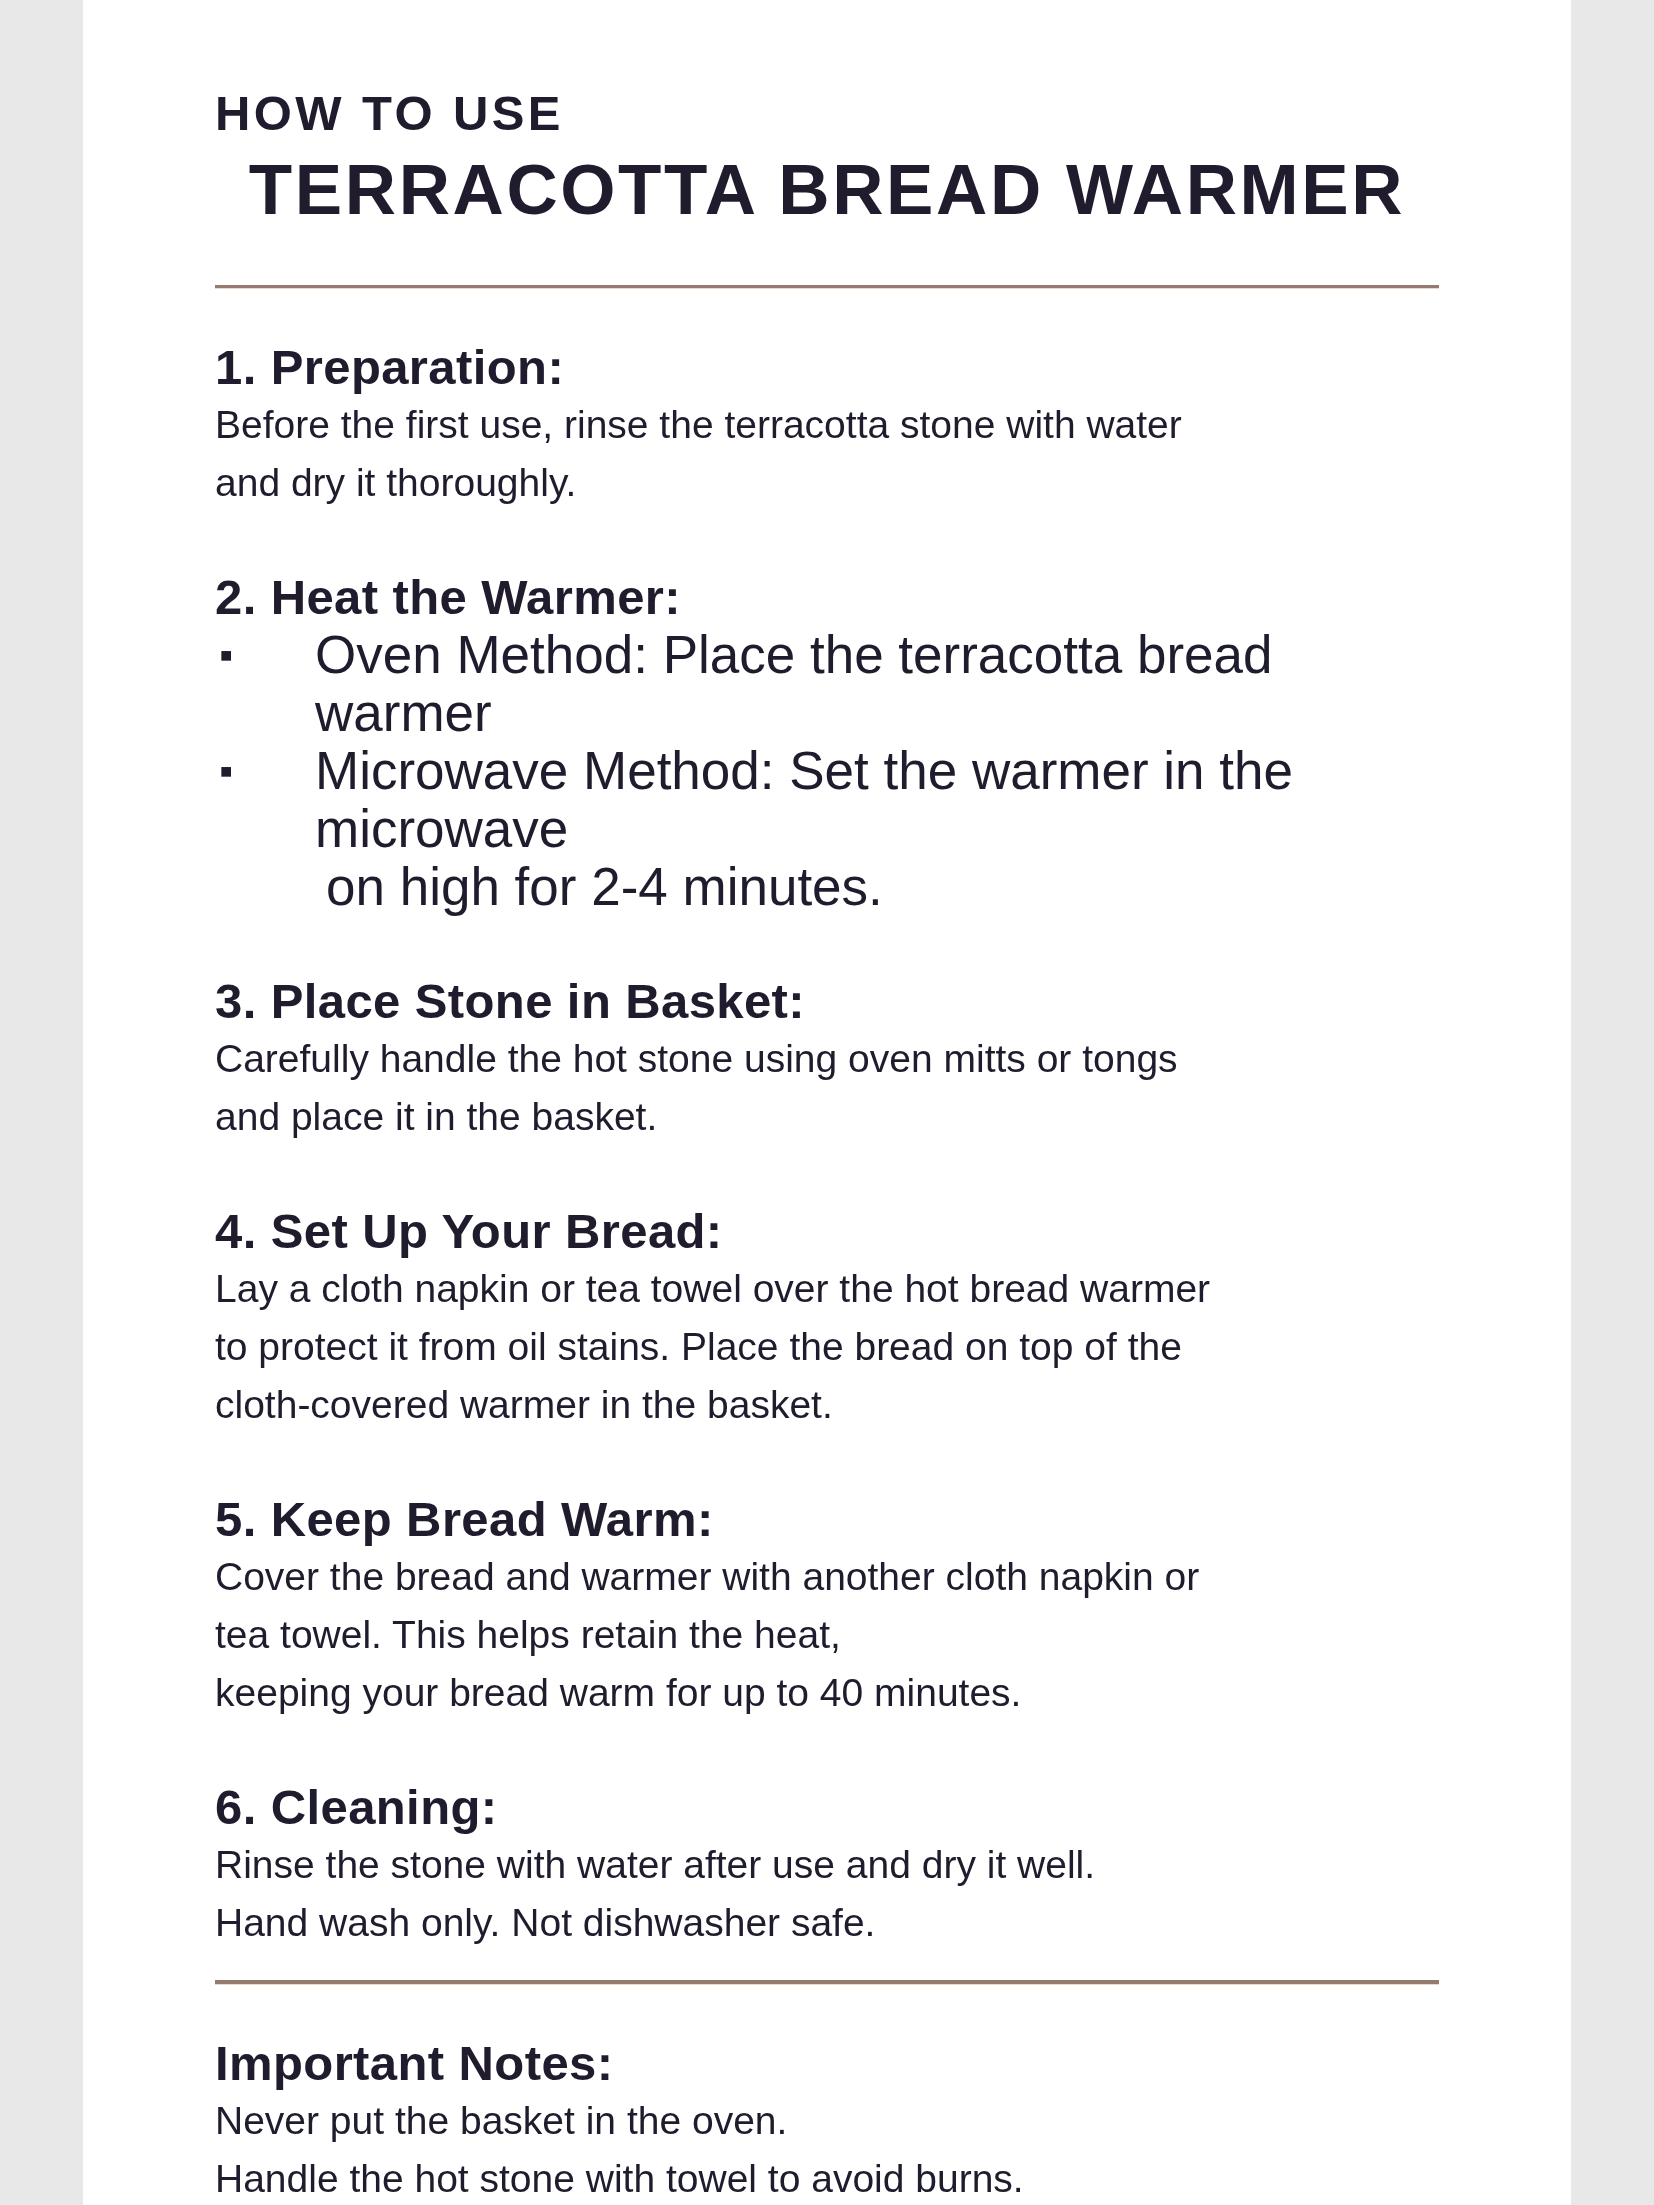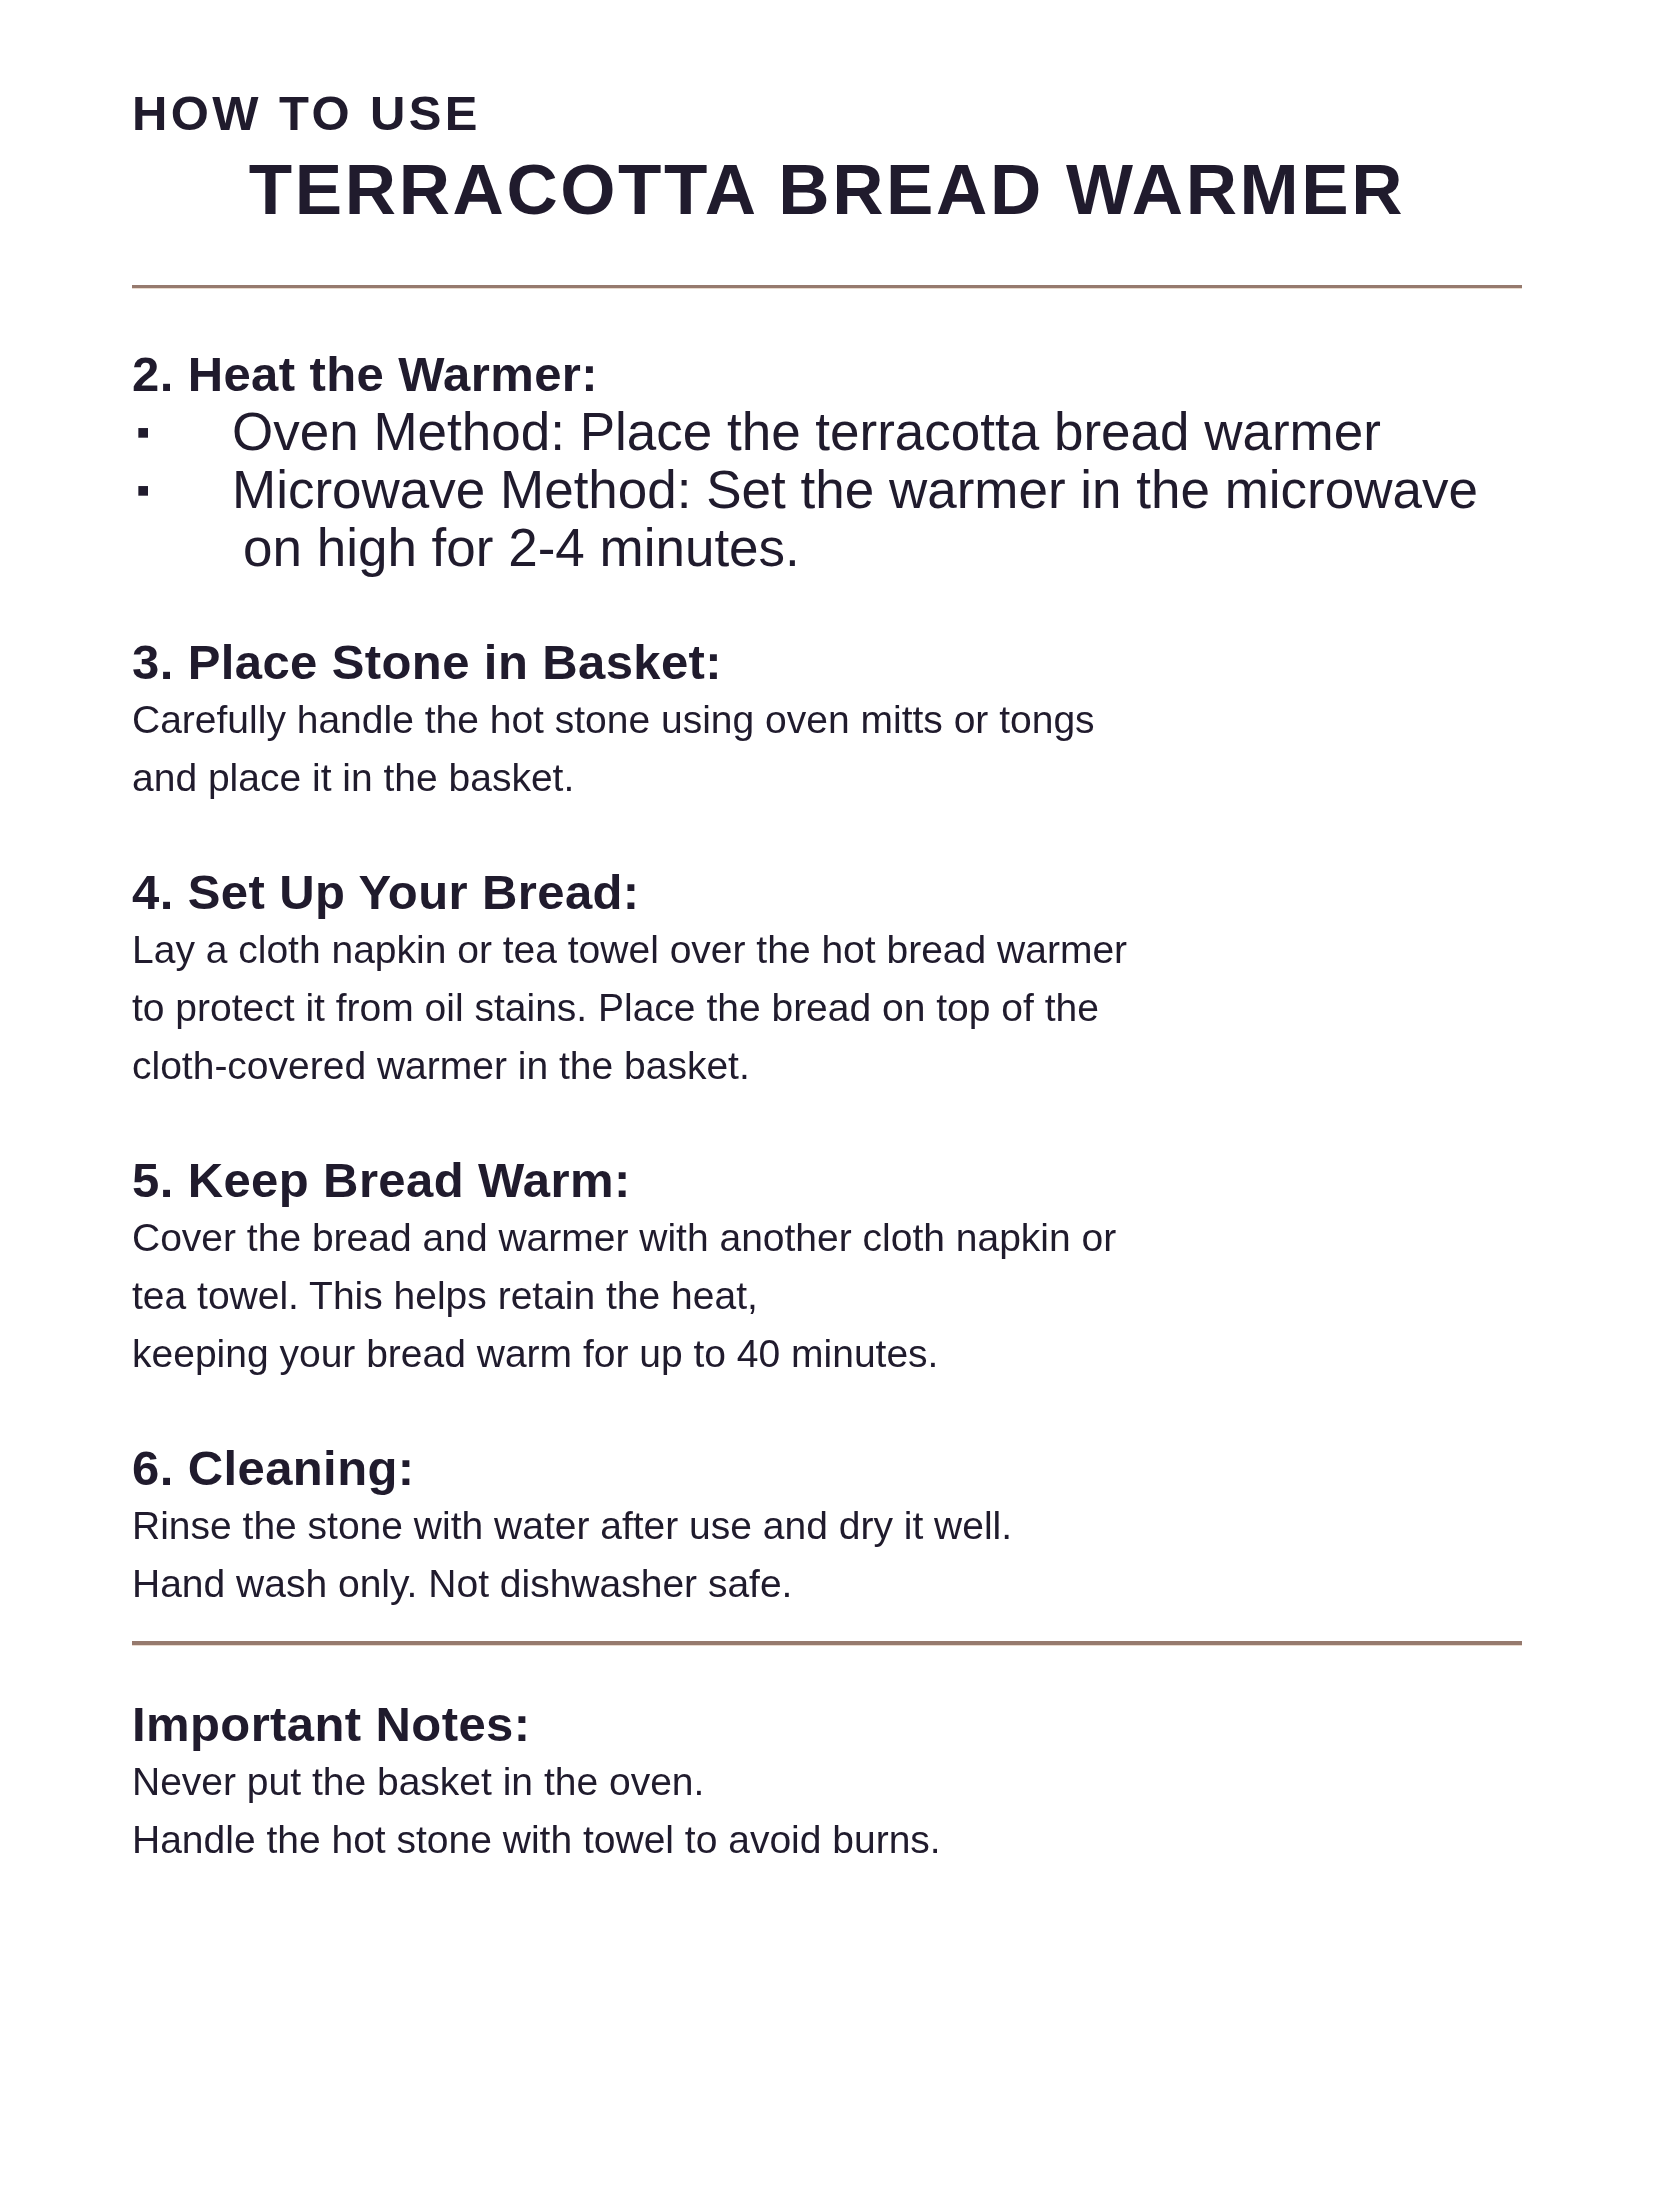"HOW TO USE" .page { width: 1654px -> 1488px }
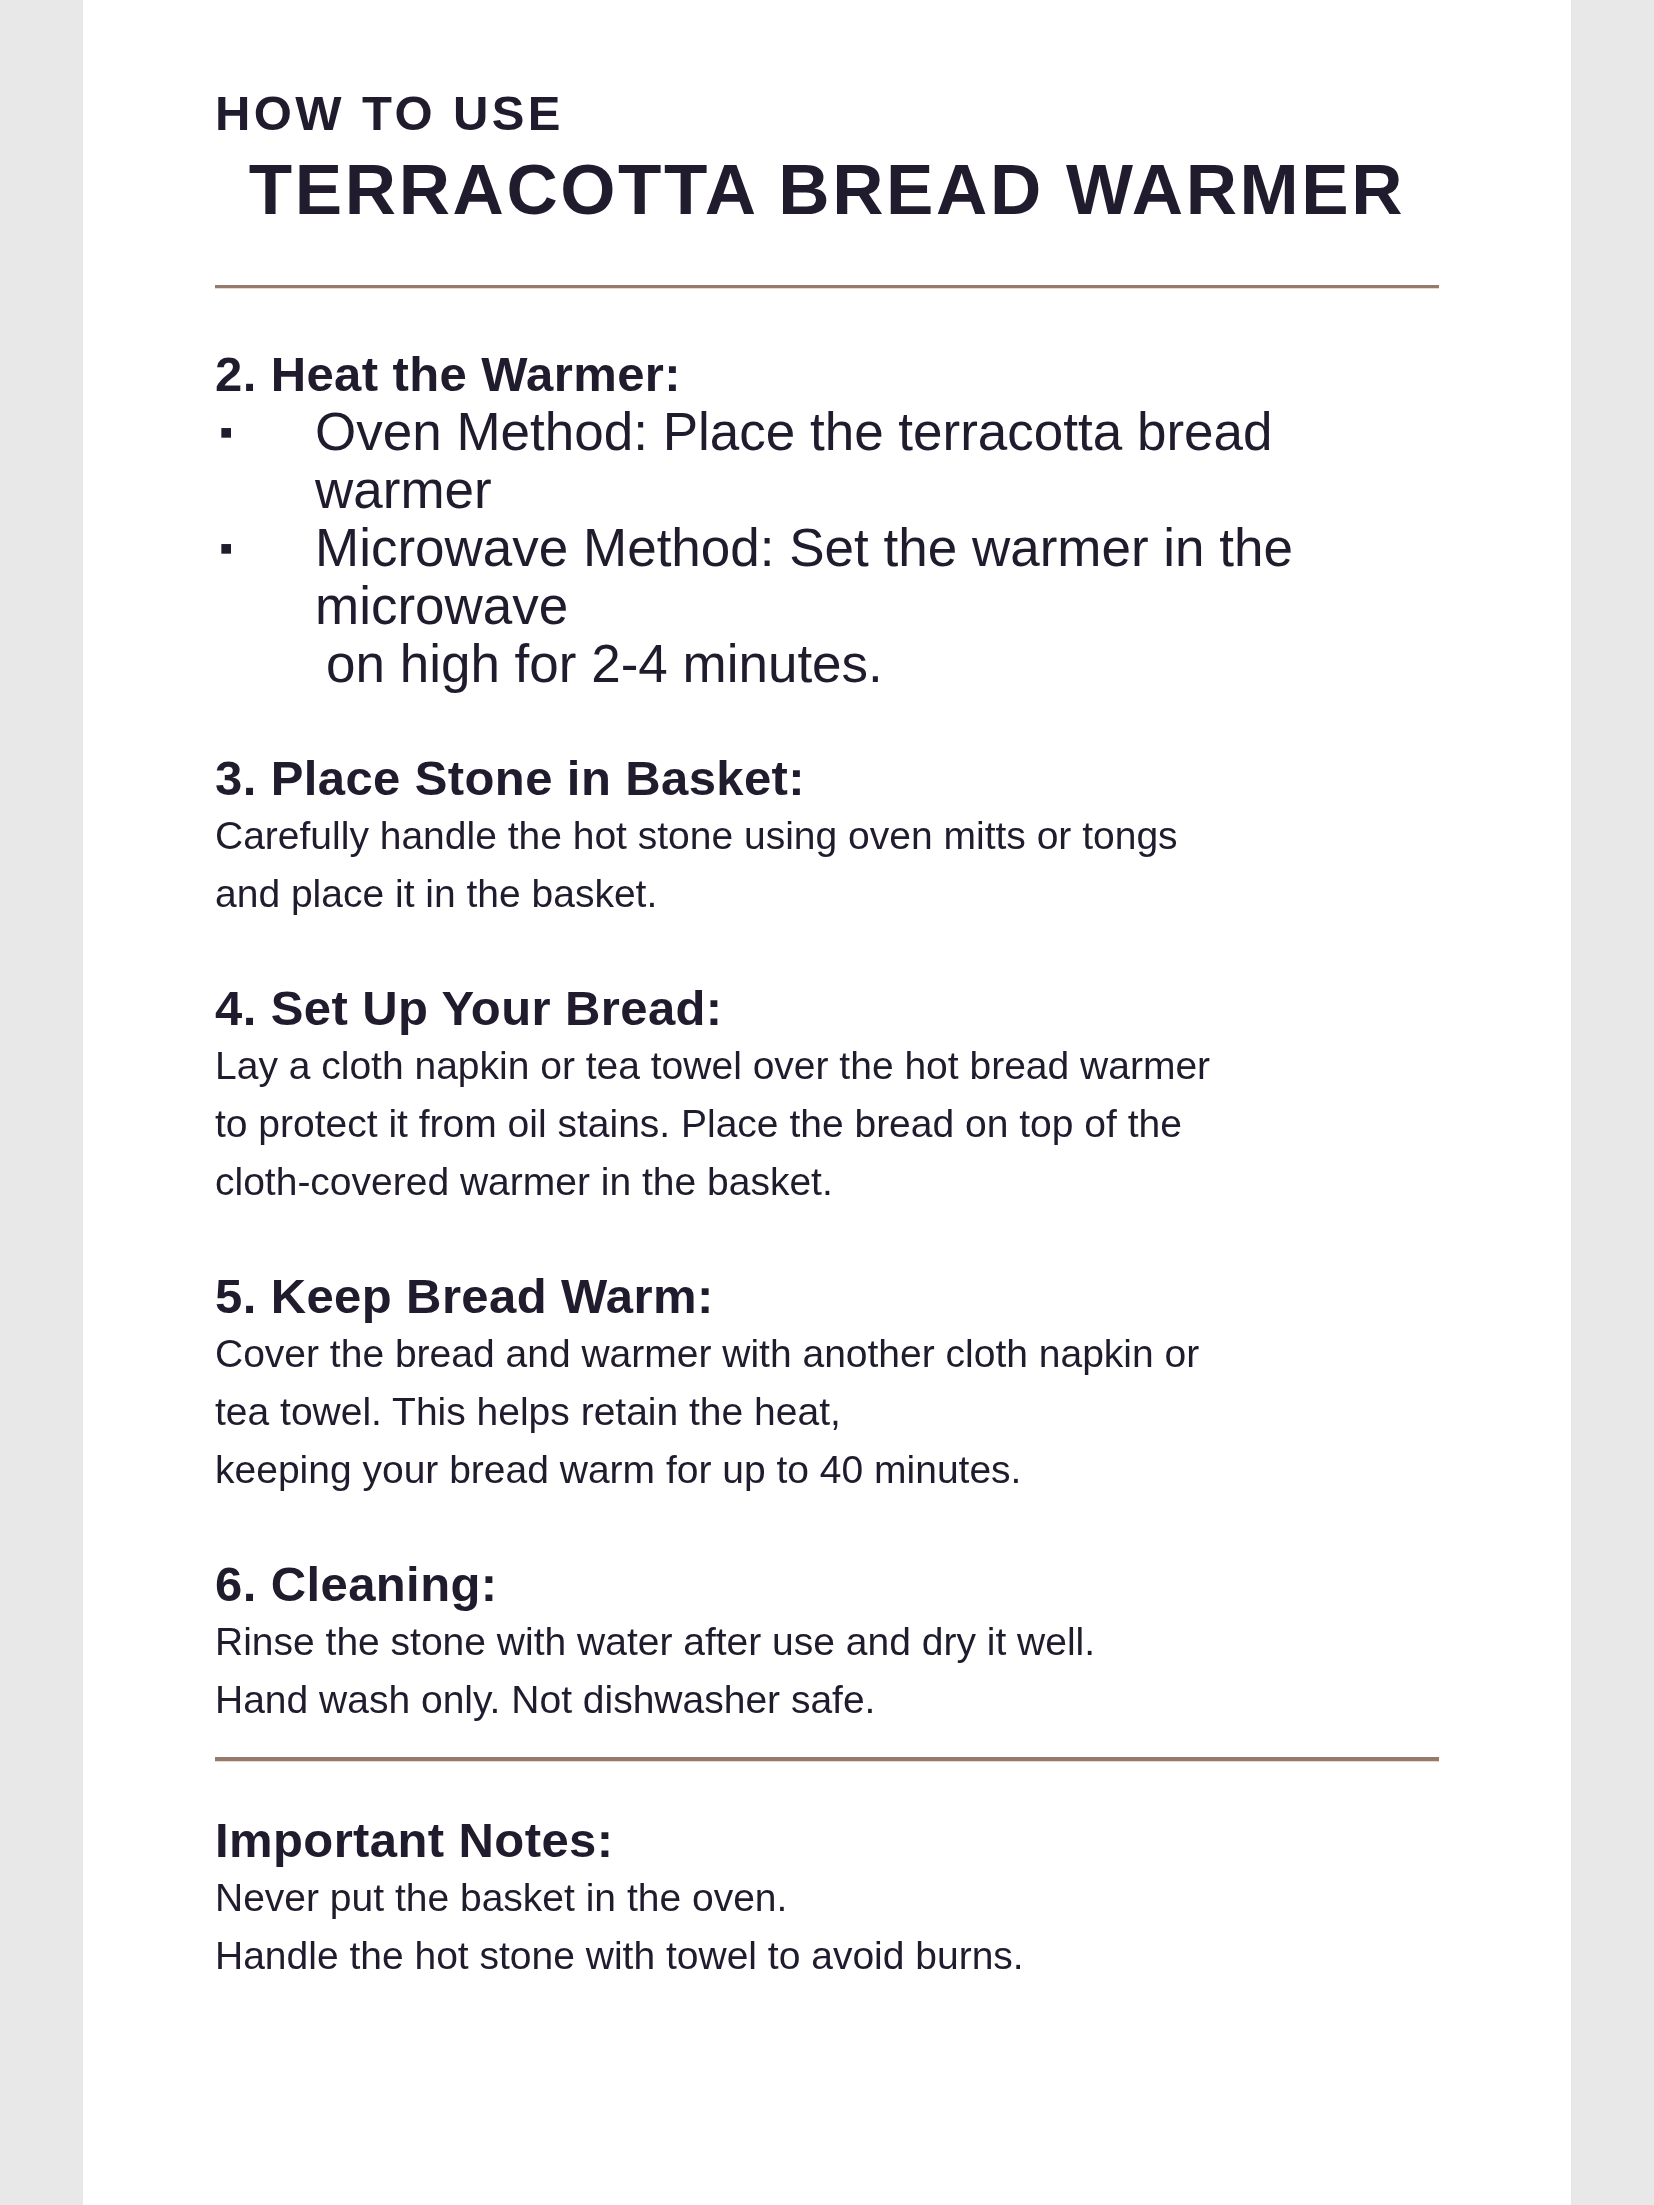"1. Preparation:" section.after-rule { html: none -> <section> <h2>1. Preparation:</h2> <p>Before the first use, rinse the terracotta stone with water</p> <p>and dry it thoroughly.</p> </section> }
